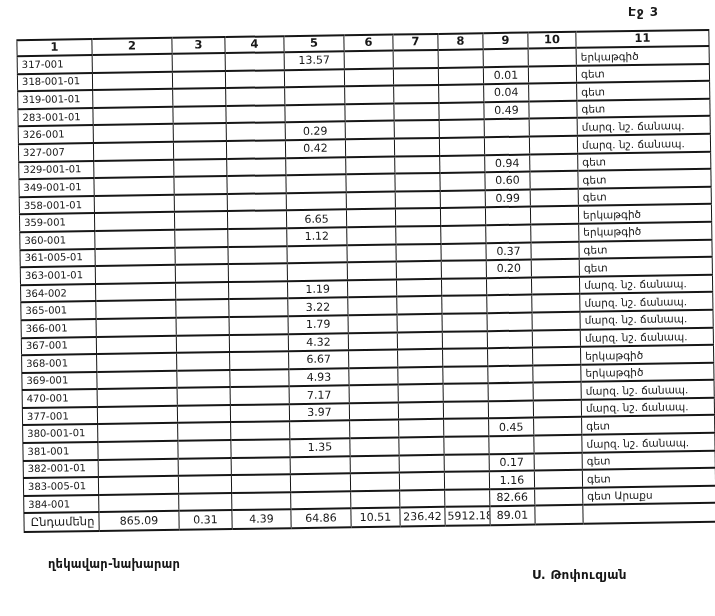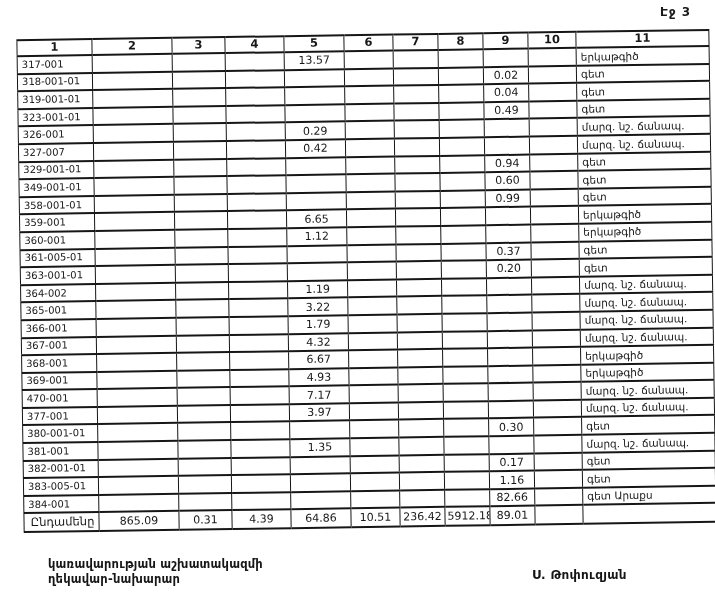"Էջ 3" .page-num { margin-left: 32px -> none }
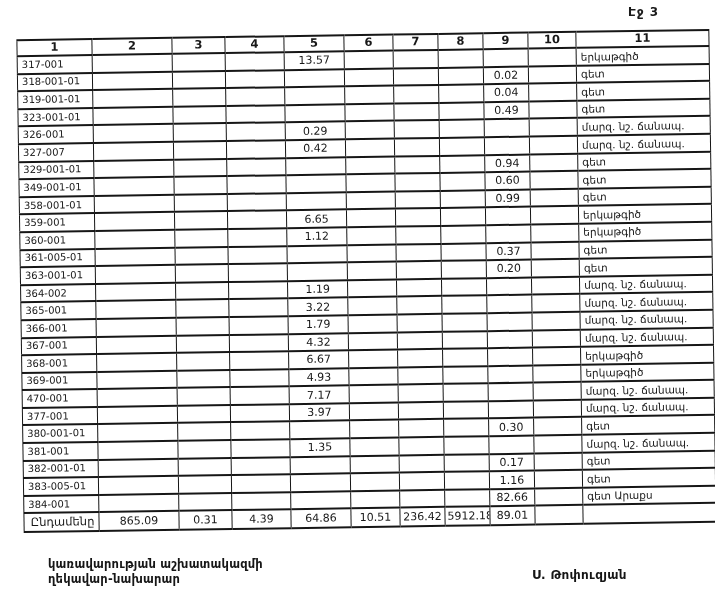"0.02" td.c8 { text: 0.02 -> 0.01 }
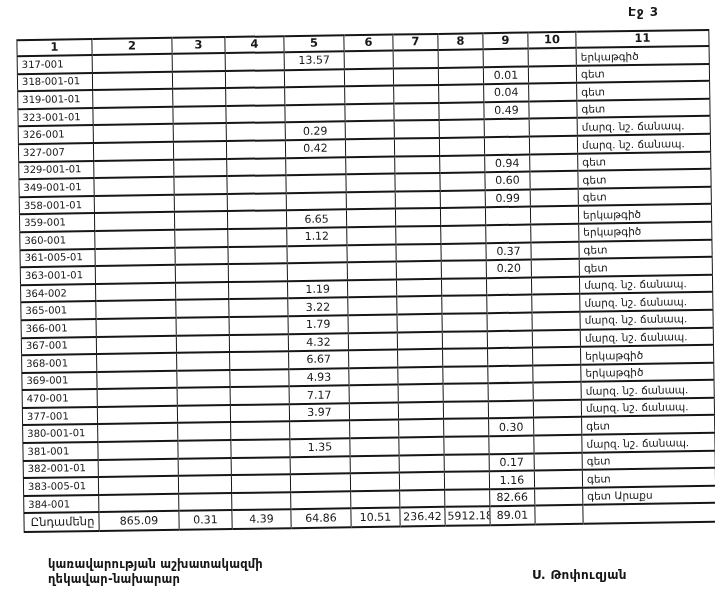"323-001-01" td.c0 { text: 323-001-01 -> 283-001-01 }
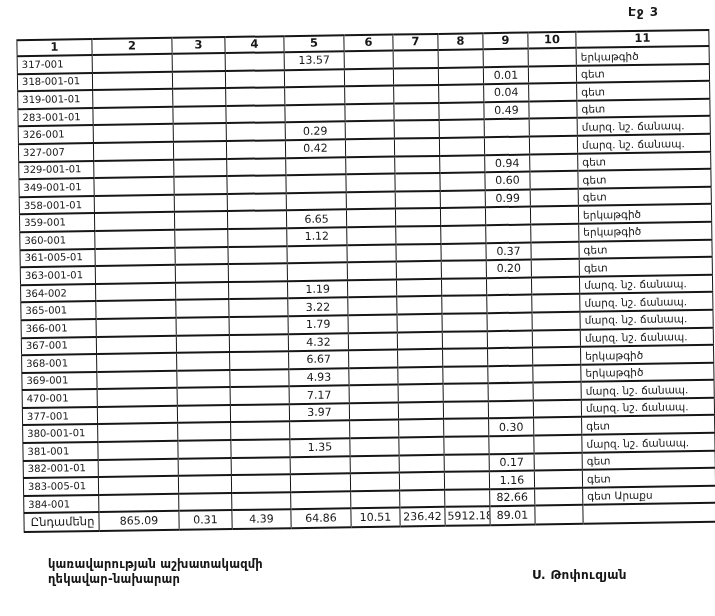"0.30" td.c8 { text: 0.30 -> 0.45 }
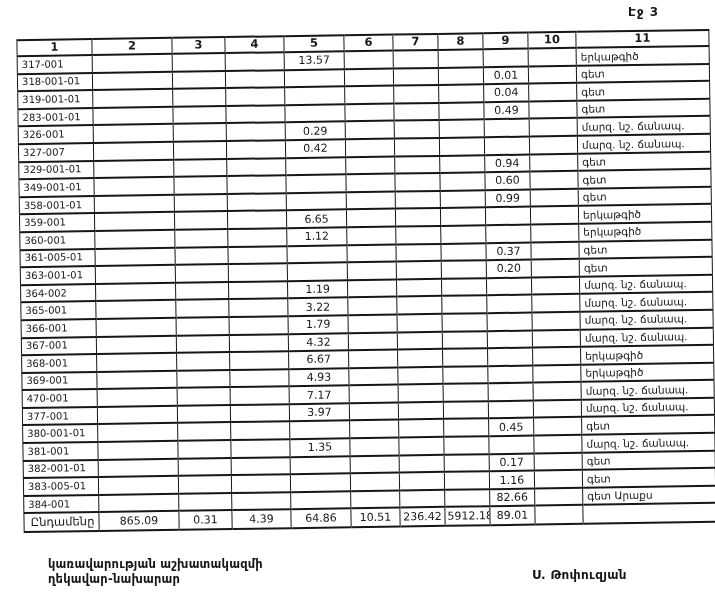"կառավարության աշխատակազմի" div { html: <div>կառավարության աշխատակազմի</div> -> none }
